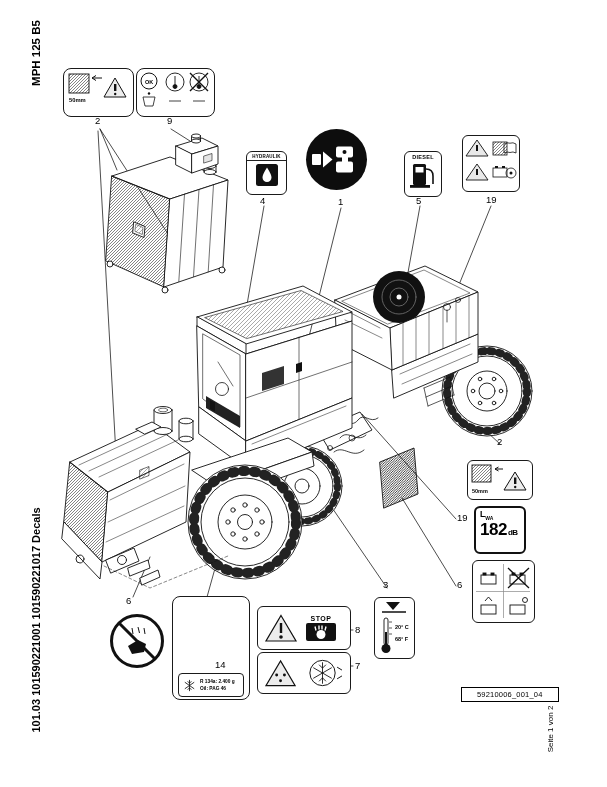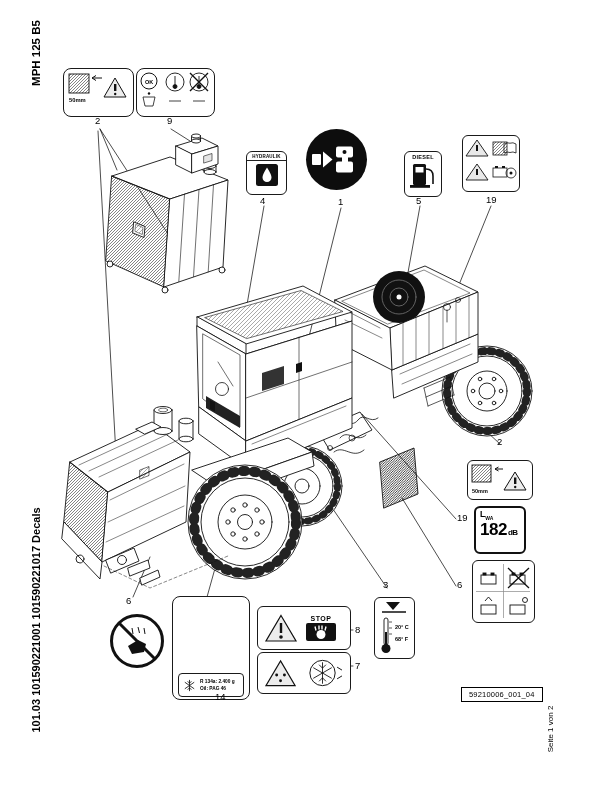"14" span.callout { top: 692px -> 660px }
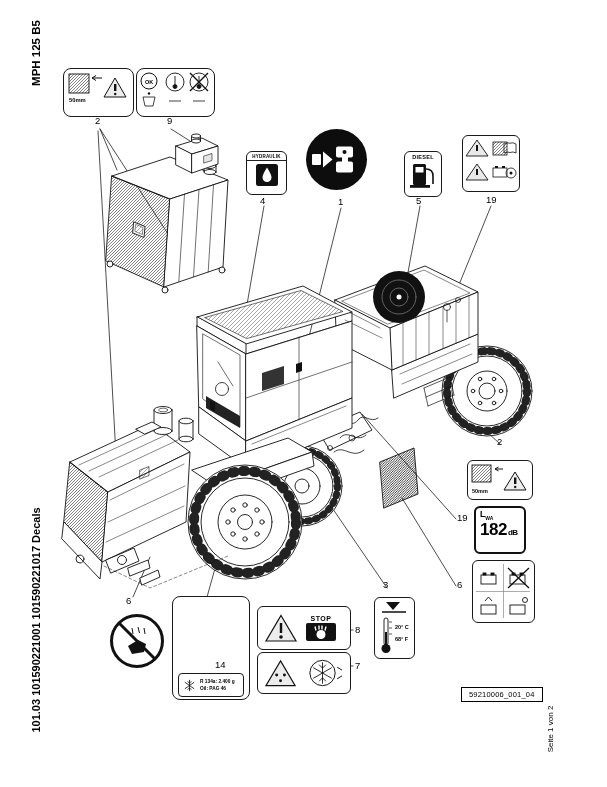"59210006_001_04" .docbox { padding: 2px 7px -> 2px 15px }
